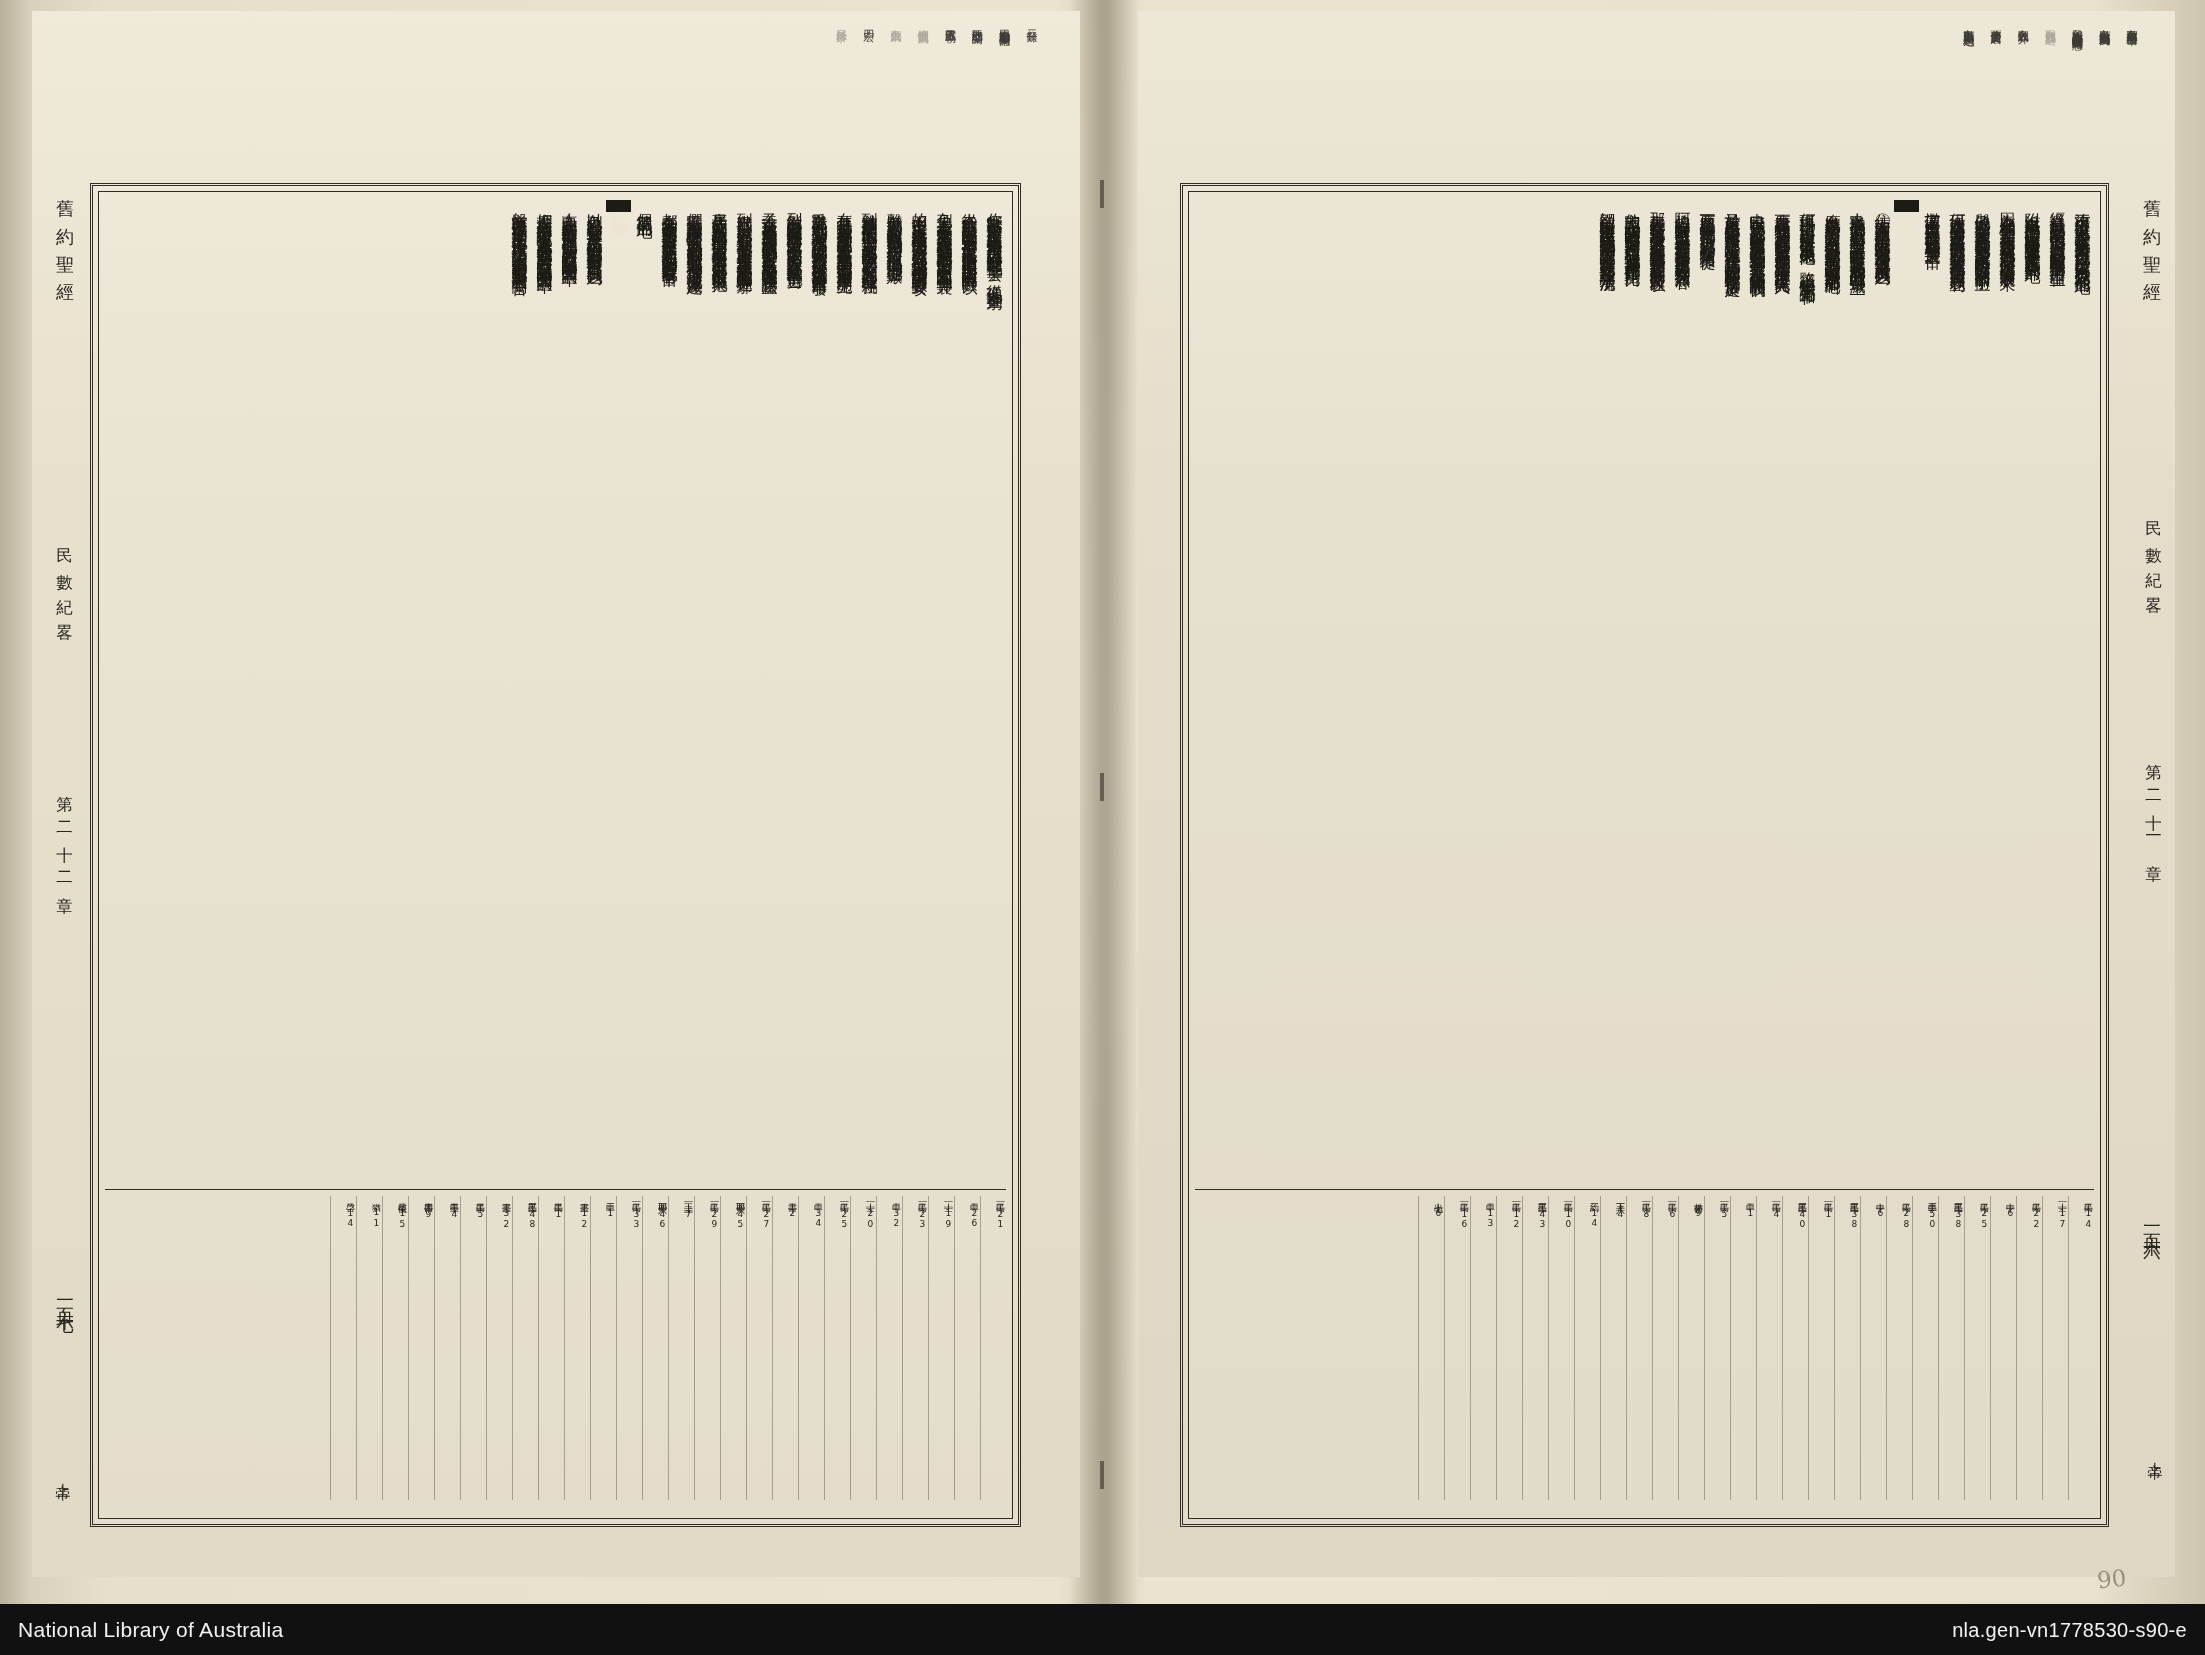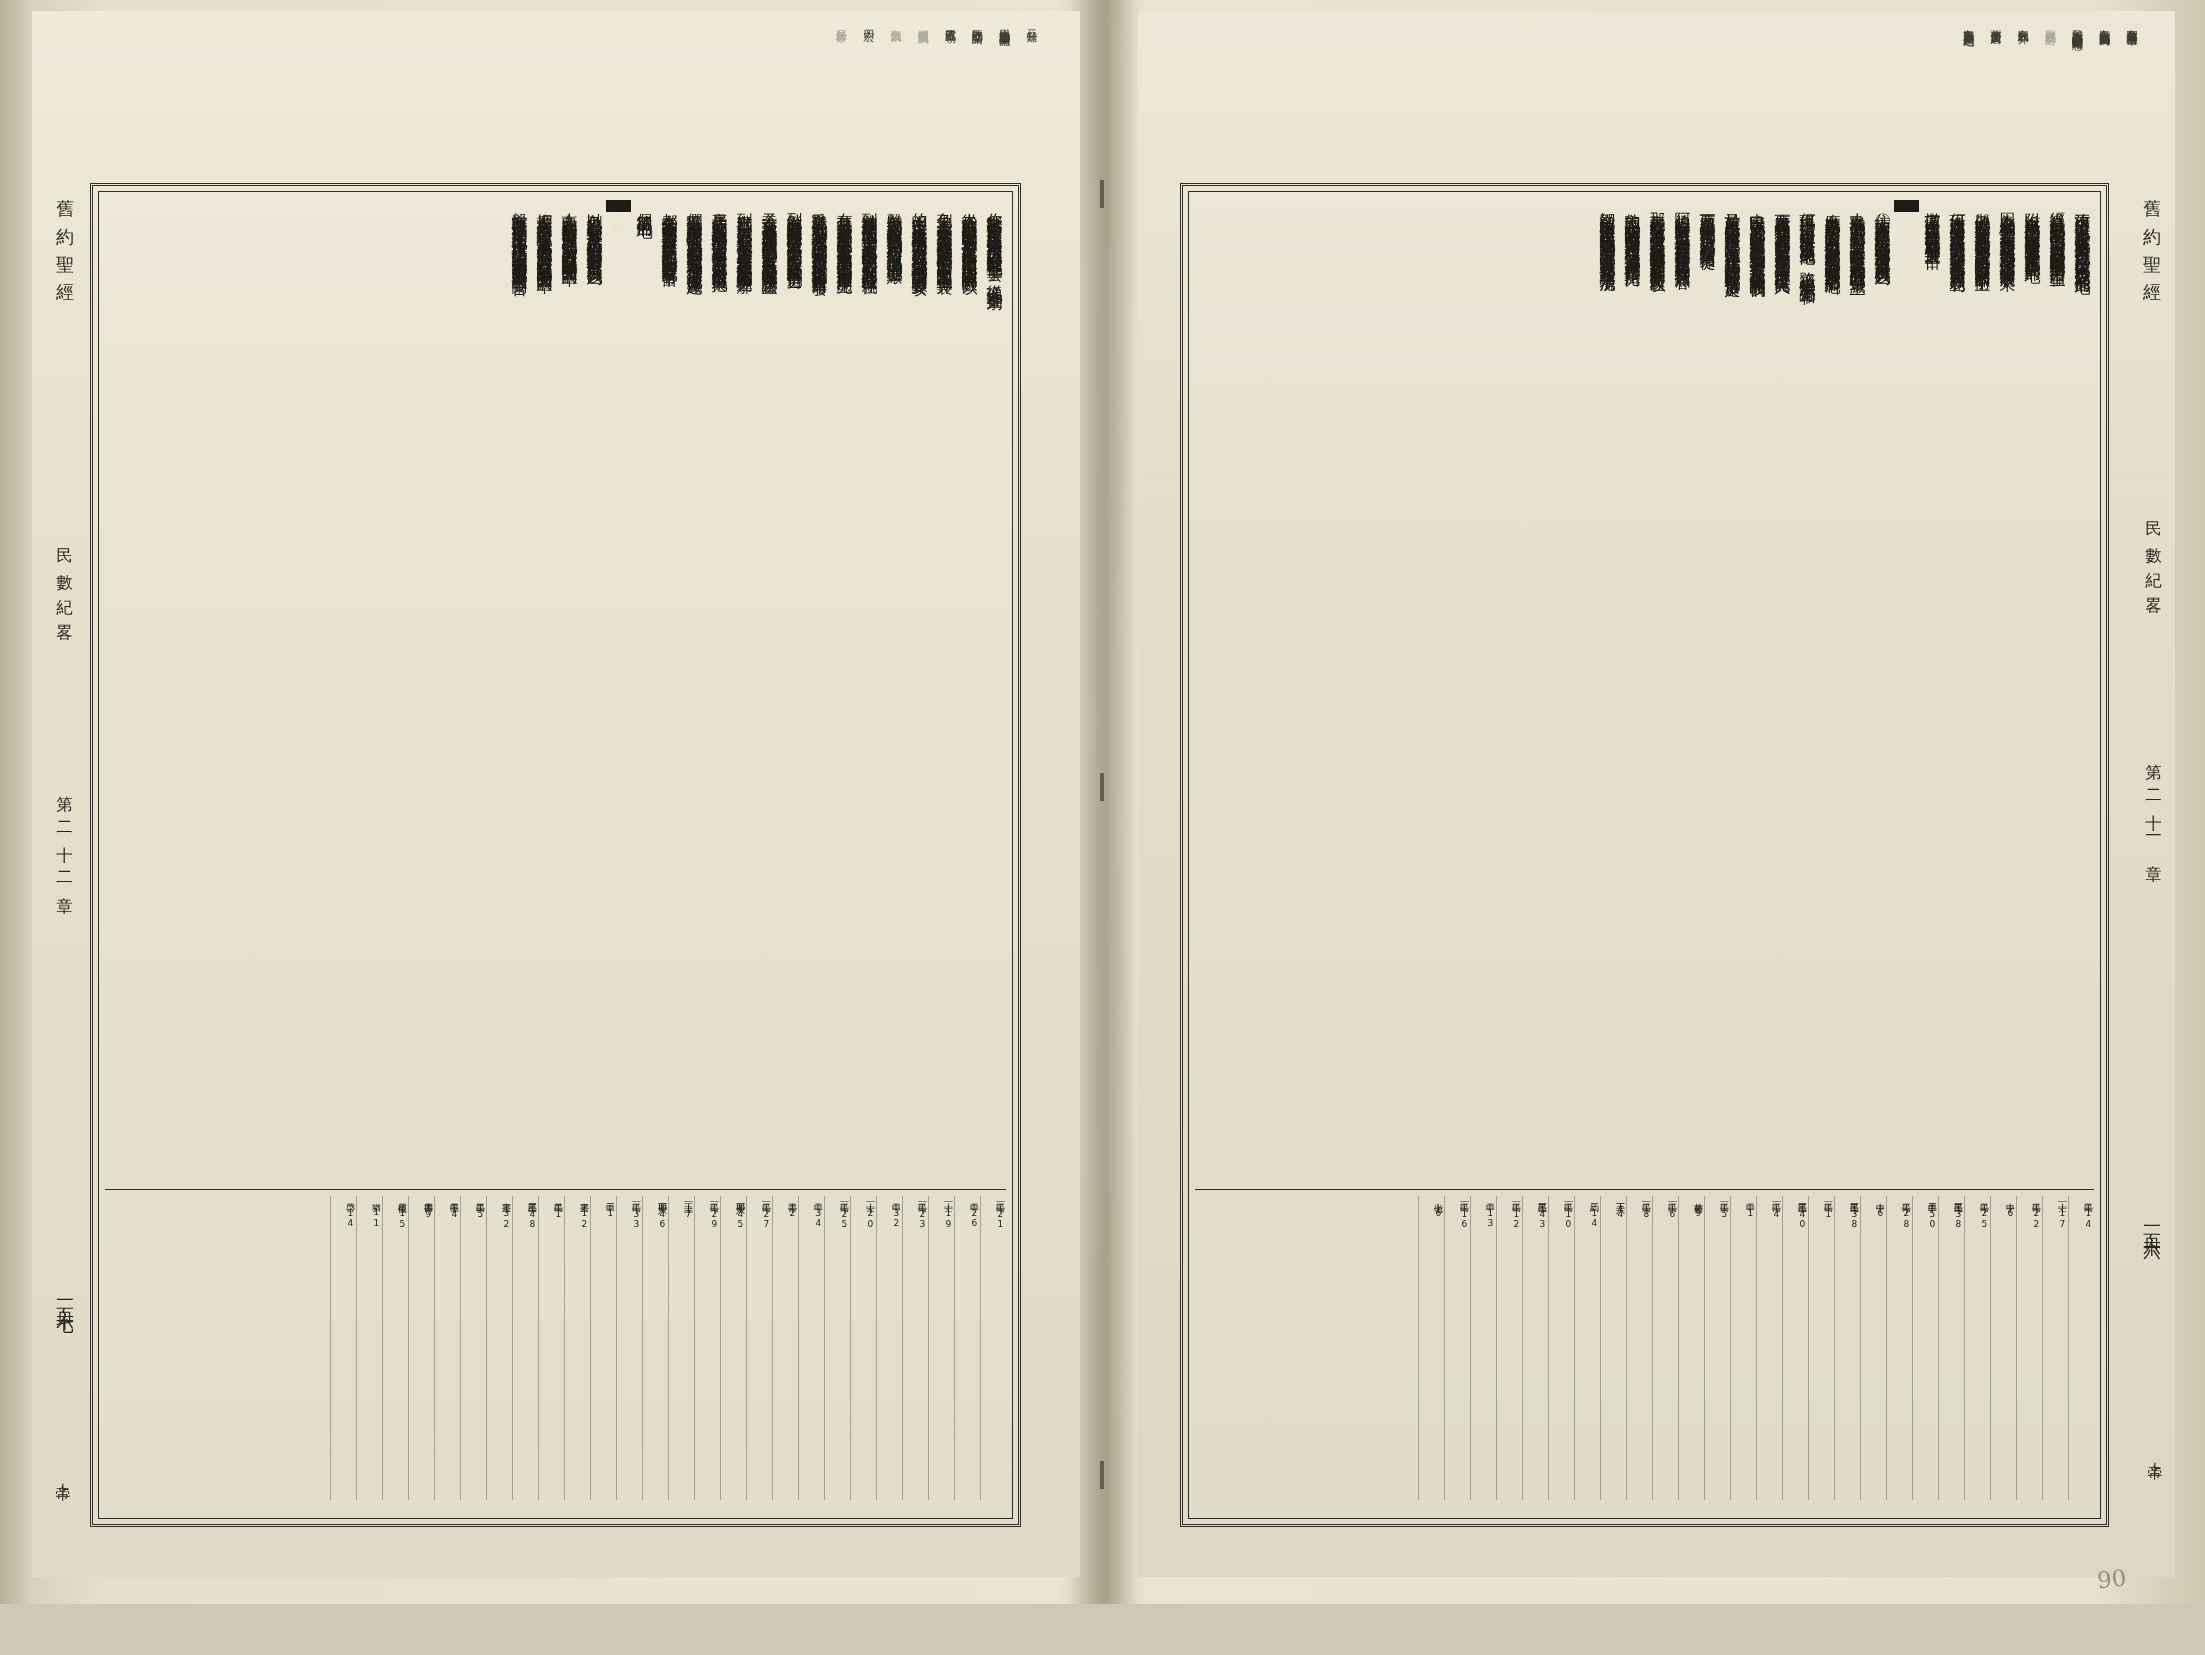"National Library of Australia" div.footer { html: none -> <div> <div>National Library of Australia</div> <div>nla.gen-vn1778530-s90-e</div> </div> }
